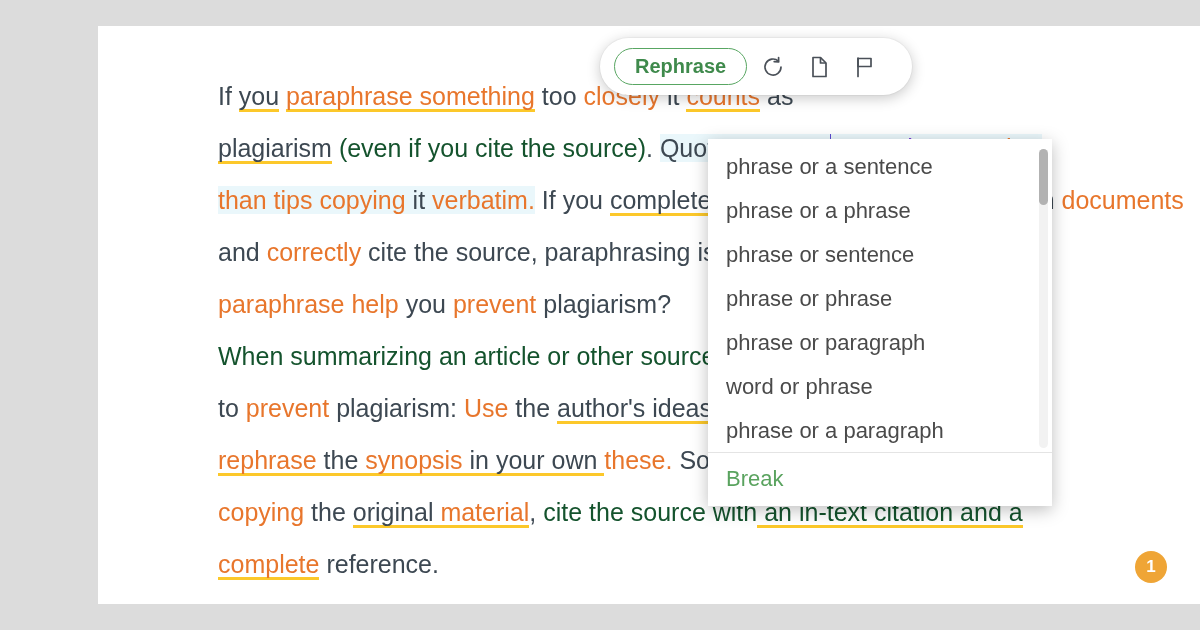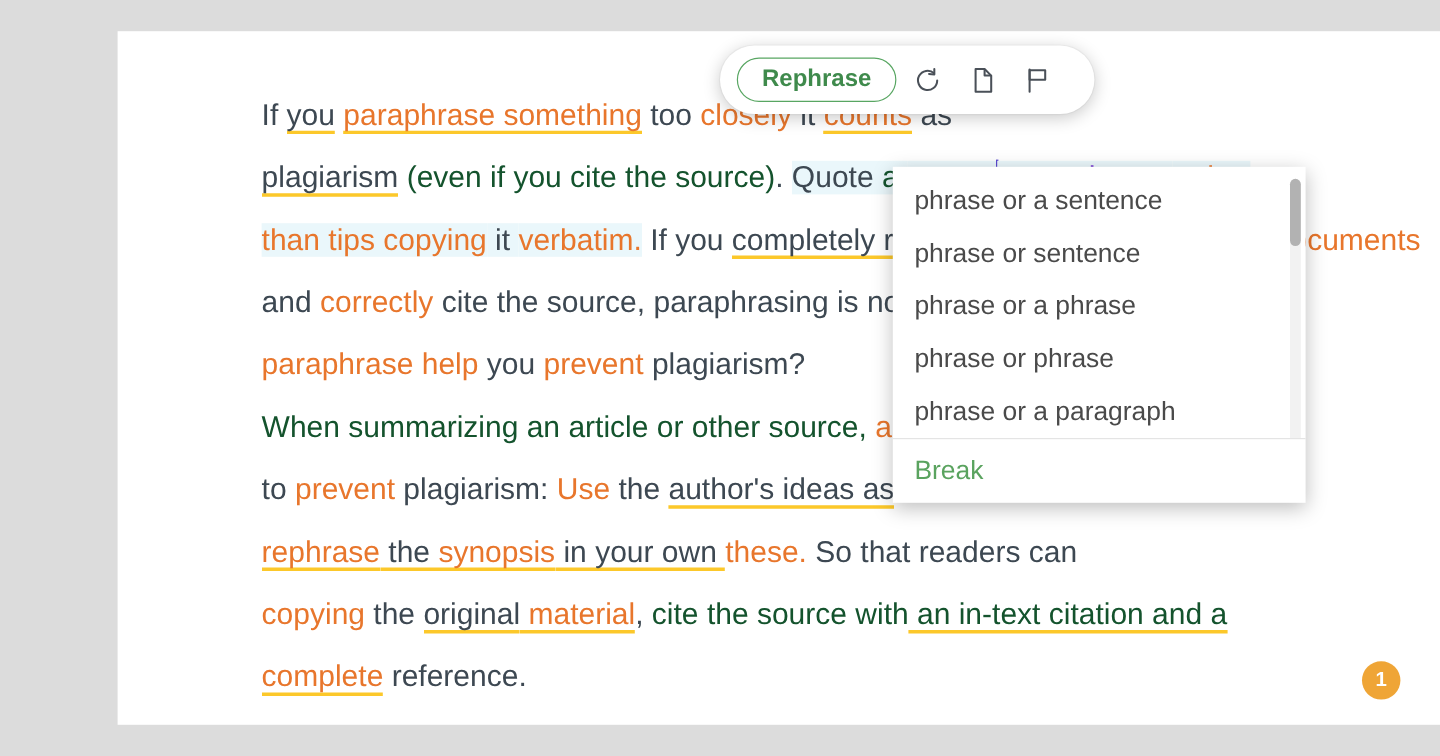"phrase or a sentence" #dropdown { margin-left: 36px -> none }
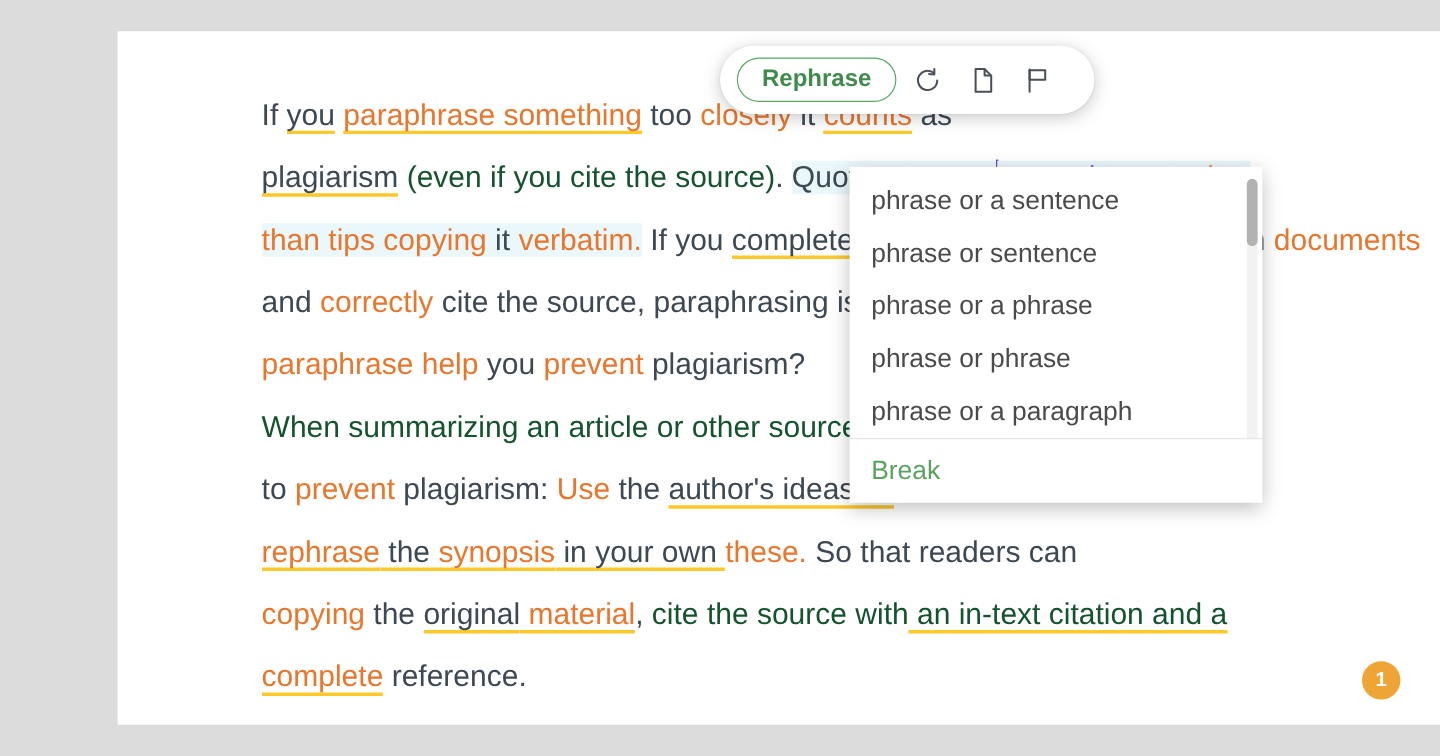"phrase or sentence" div.dd-item { order: before "phrase or a phrase" -> after "phrase or a phrase" }
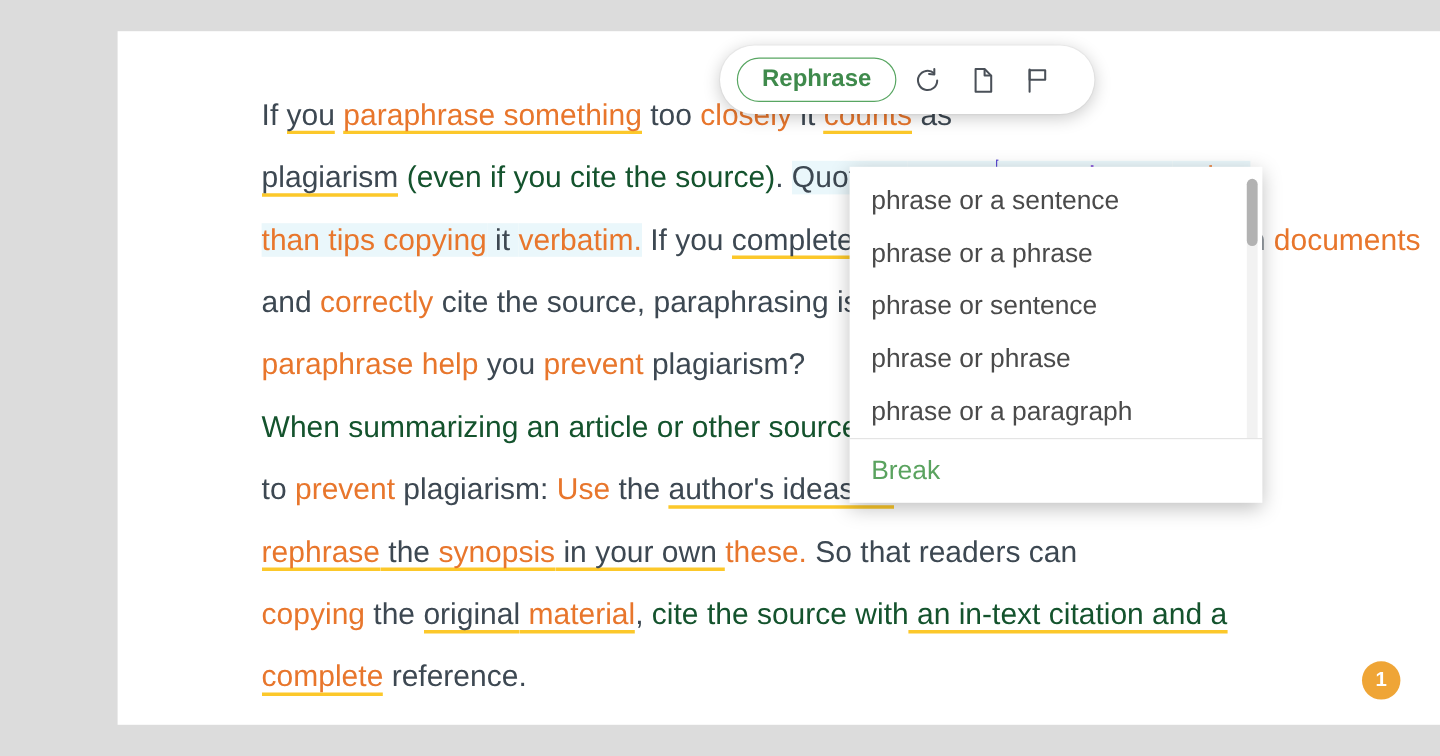"phrase or paragraph" div.dd-item { html: none -> <div>phrase or paragraph</div> }
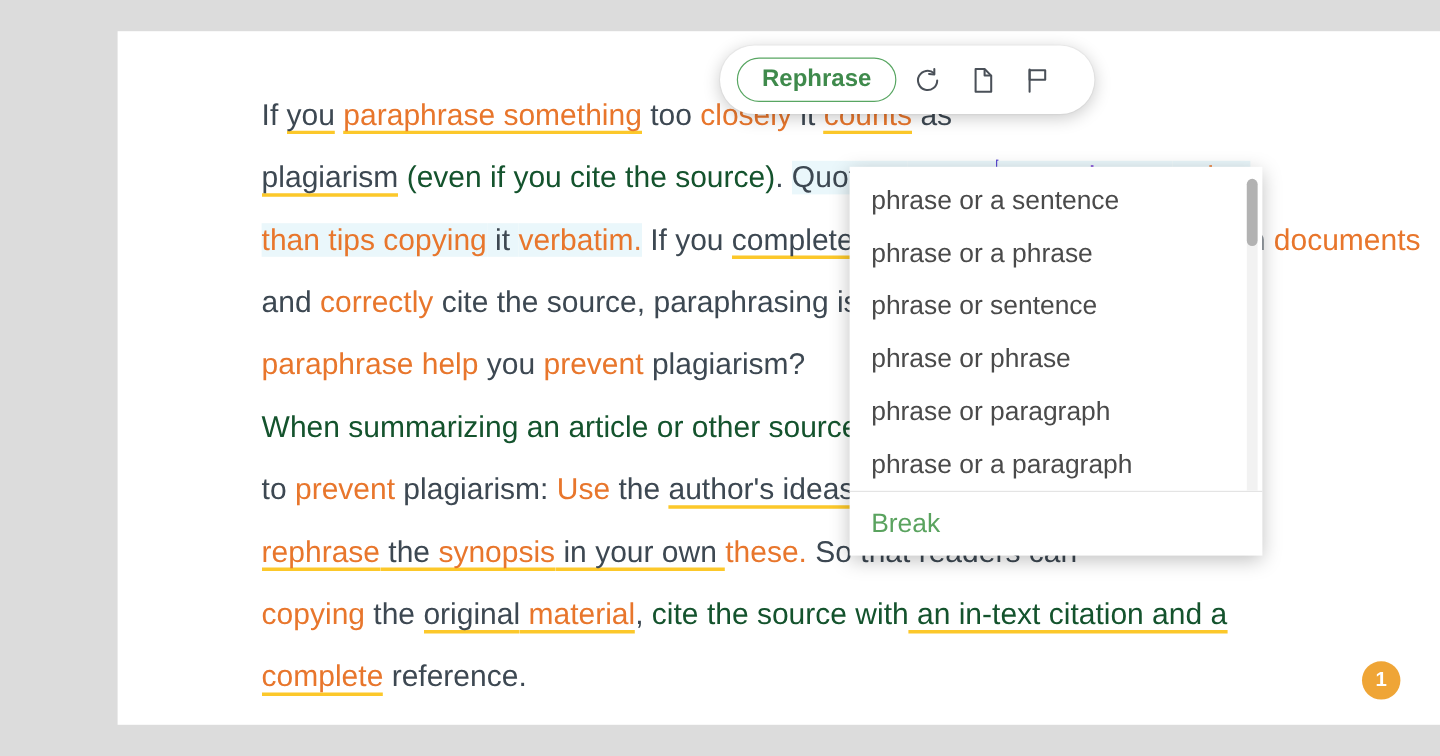"word or phrase" div.dd-item { html: none -> <div>word or phrase</div> }
